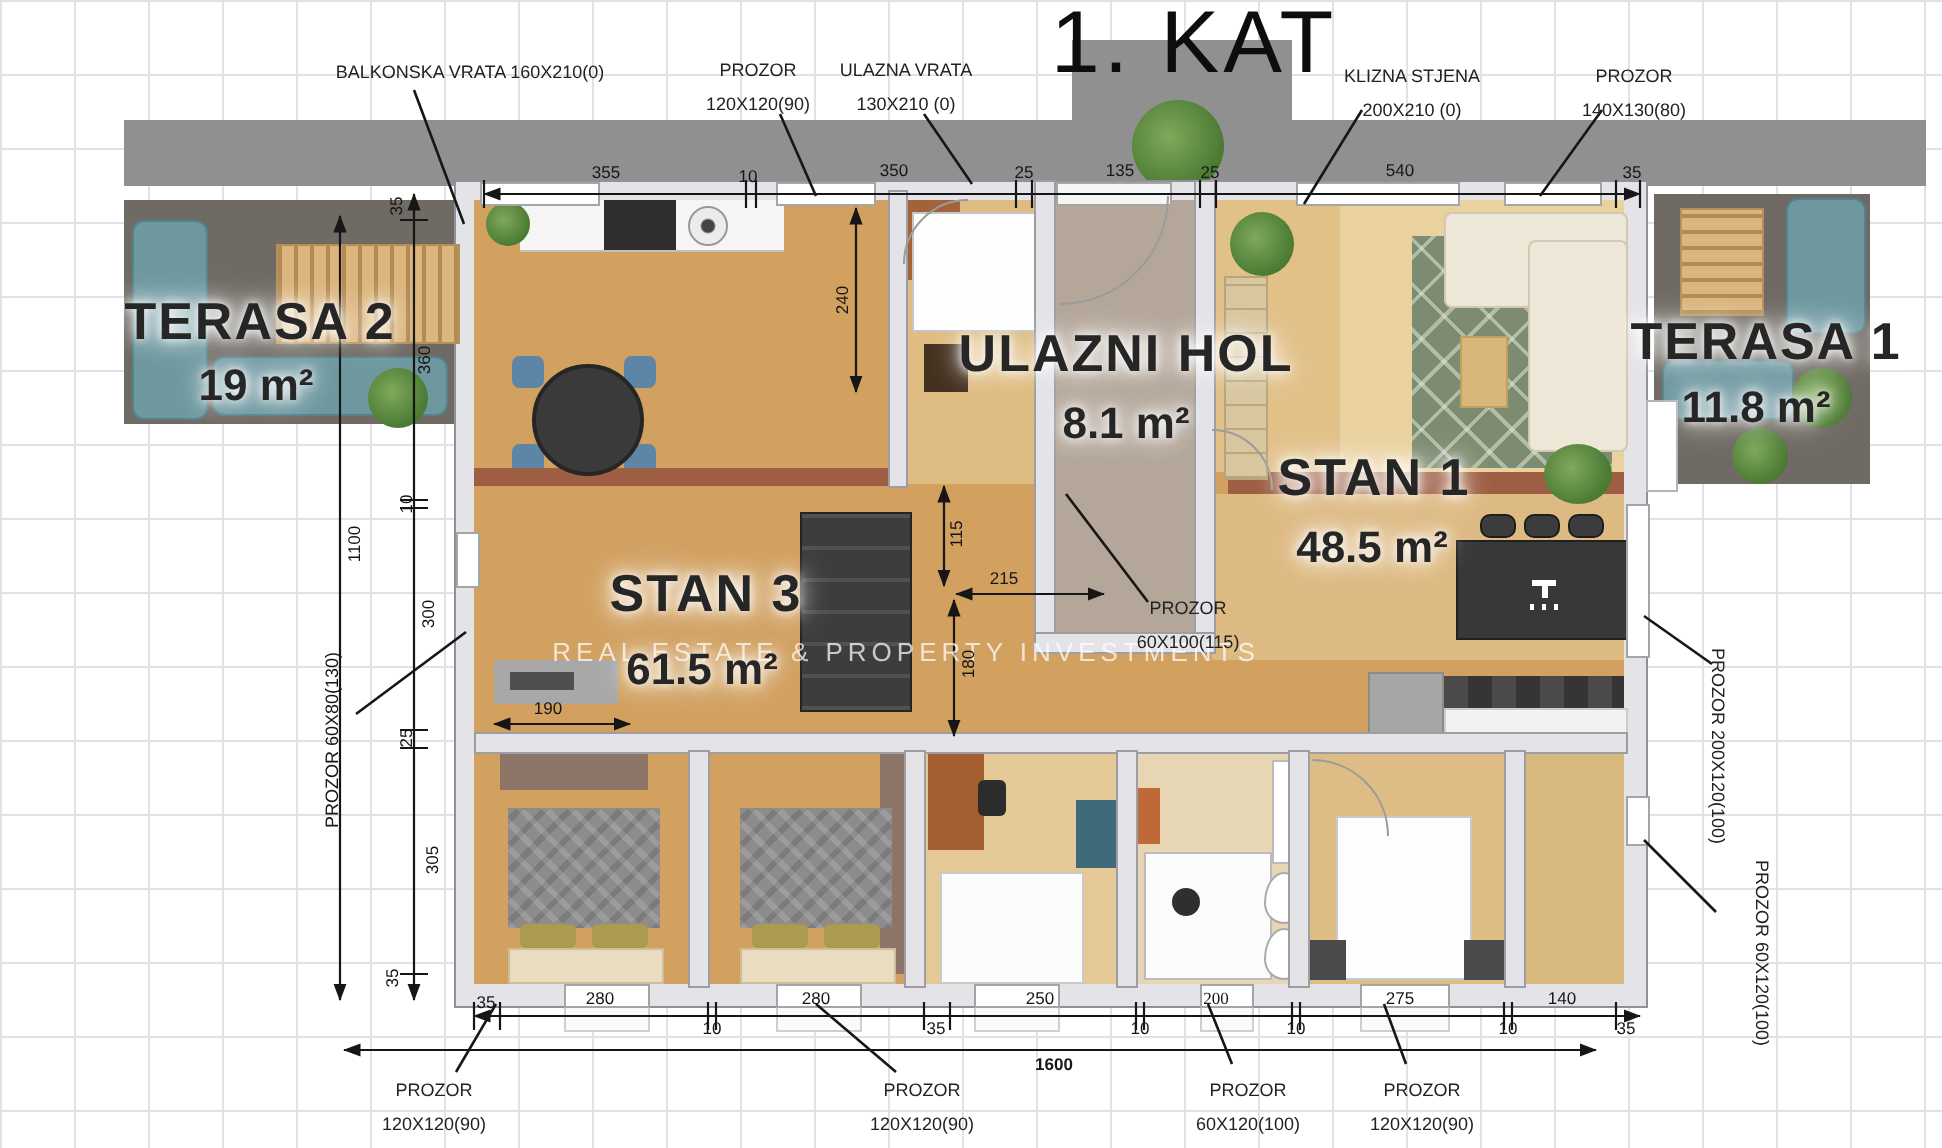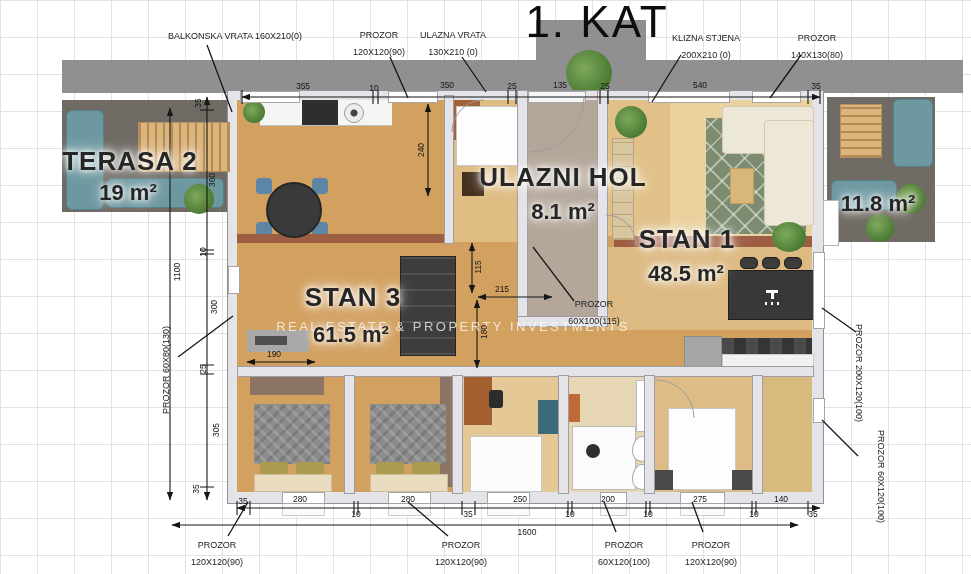"TERASA 1" div.room-name { html: none -> <div>TERASA 1</div> }
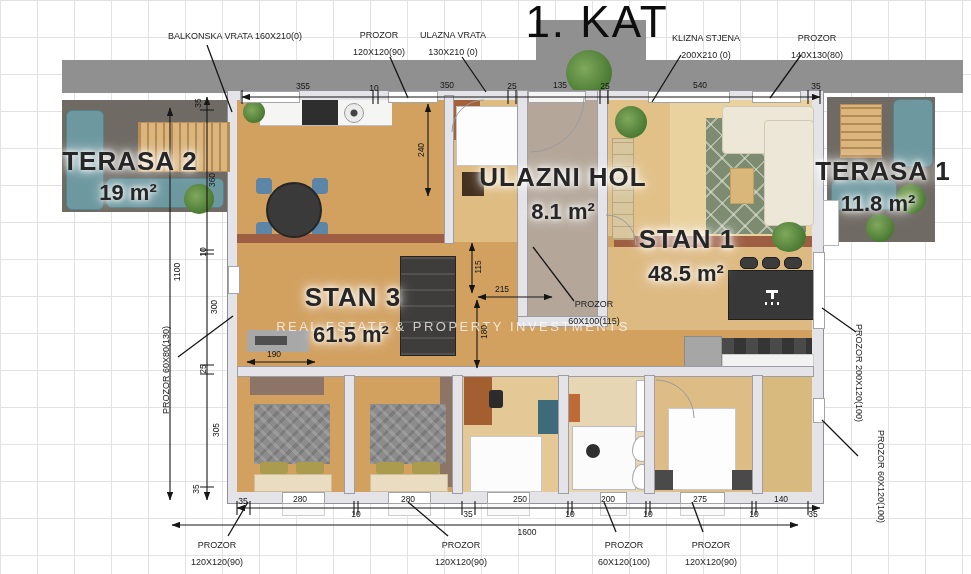"200" div.dim { font-family: none -> Liberation Serif, serif }
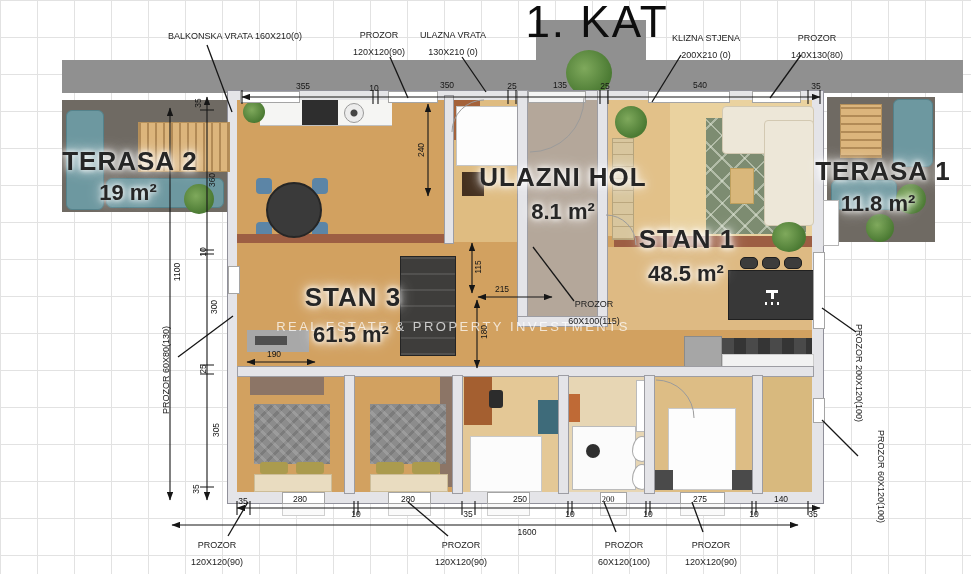"1600" div.dim { font-weight: none -> bold }
